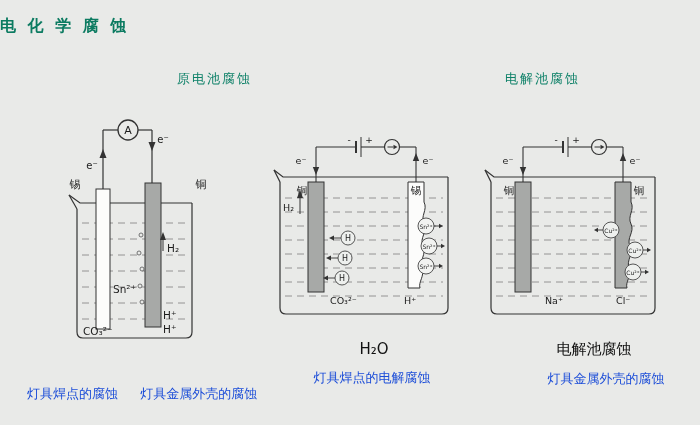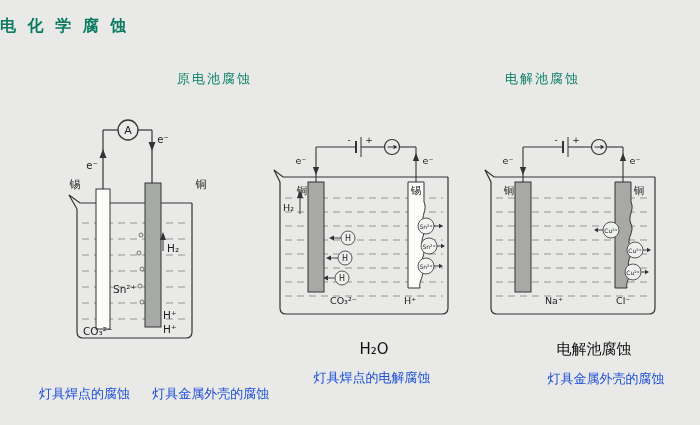"灯具焊点的腐蚀 灯具金属外壳的腐蚀" .caption-left { margin-left: 12px -> none }
